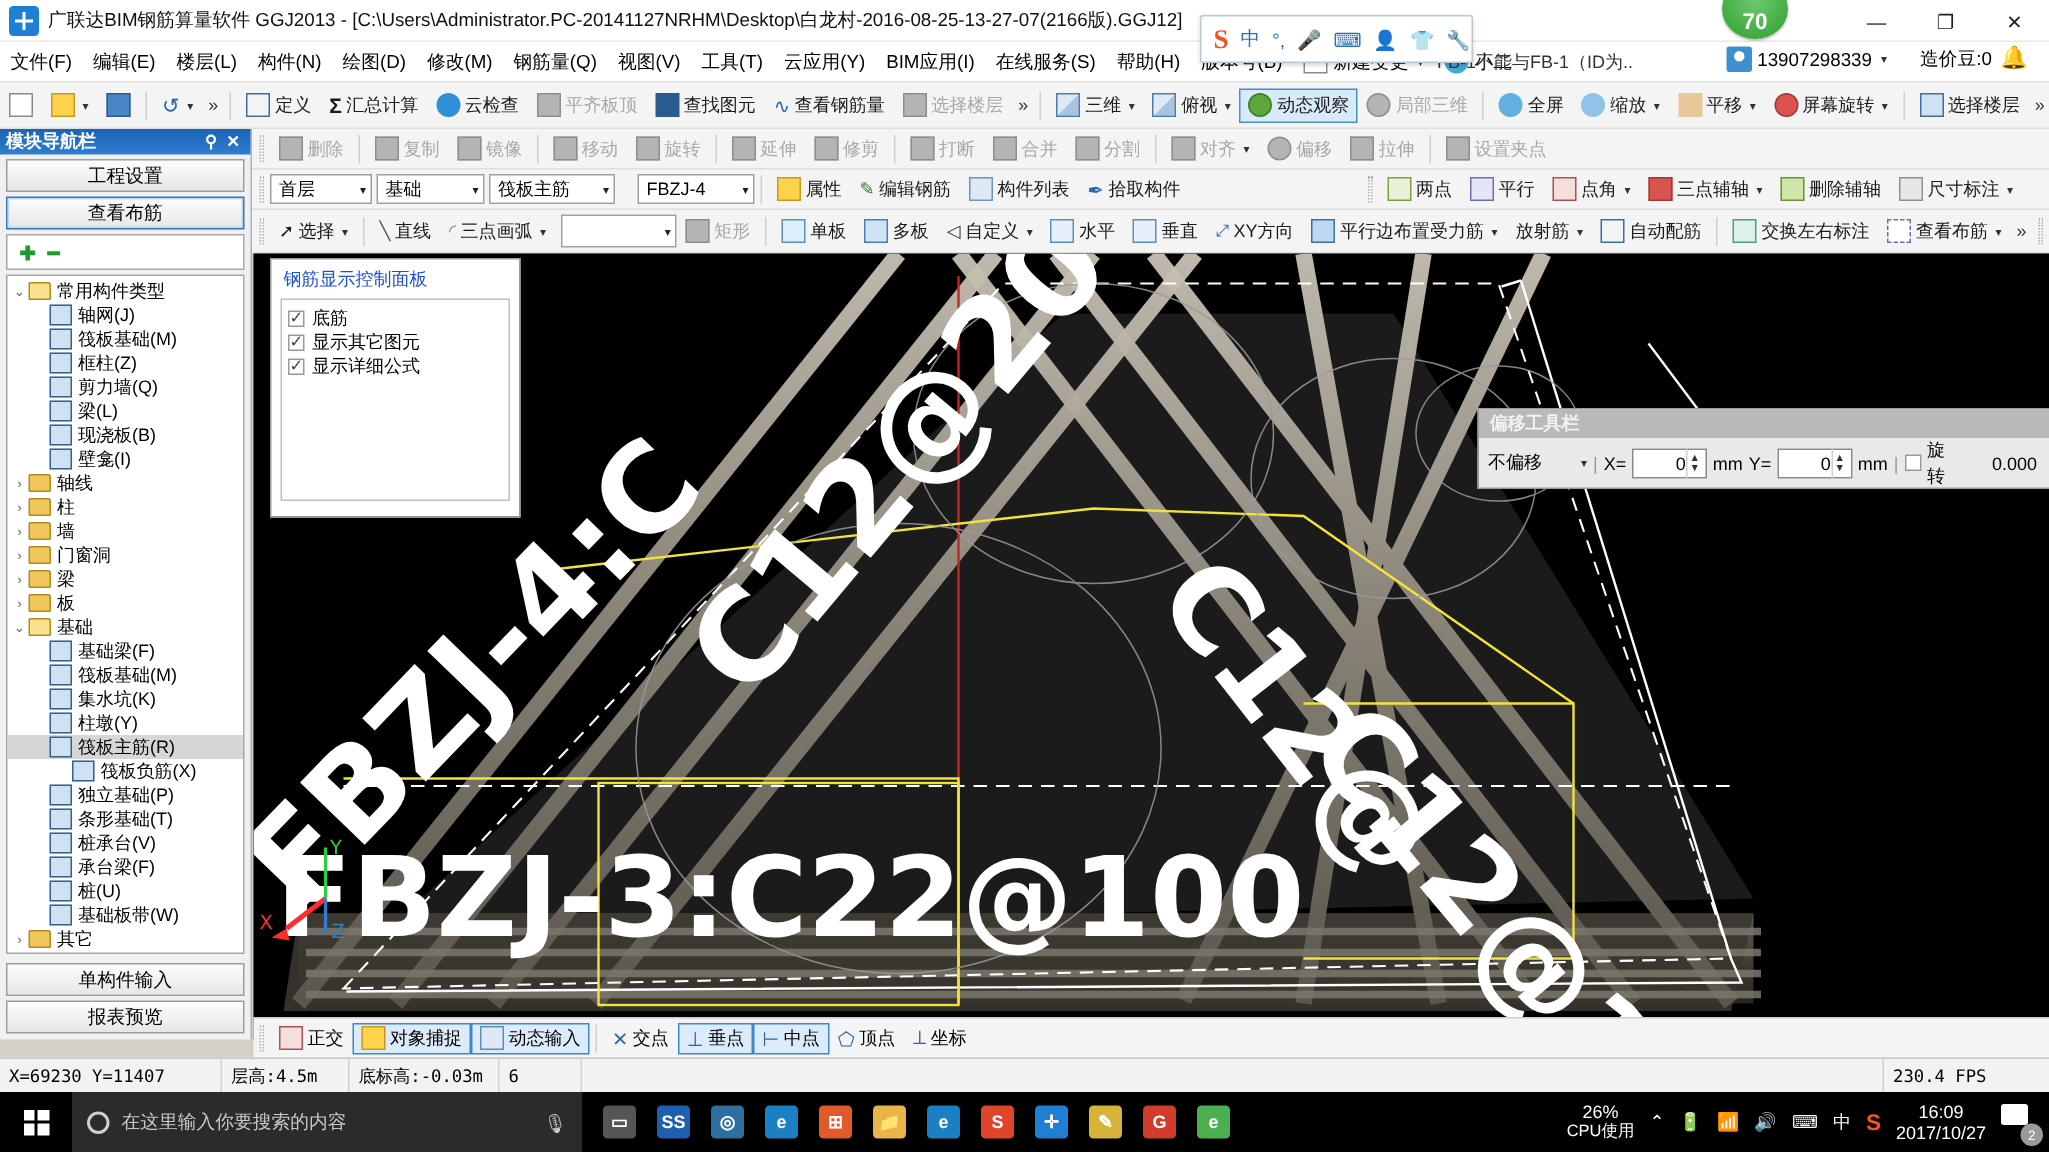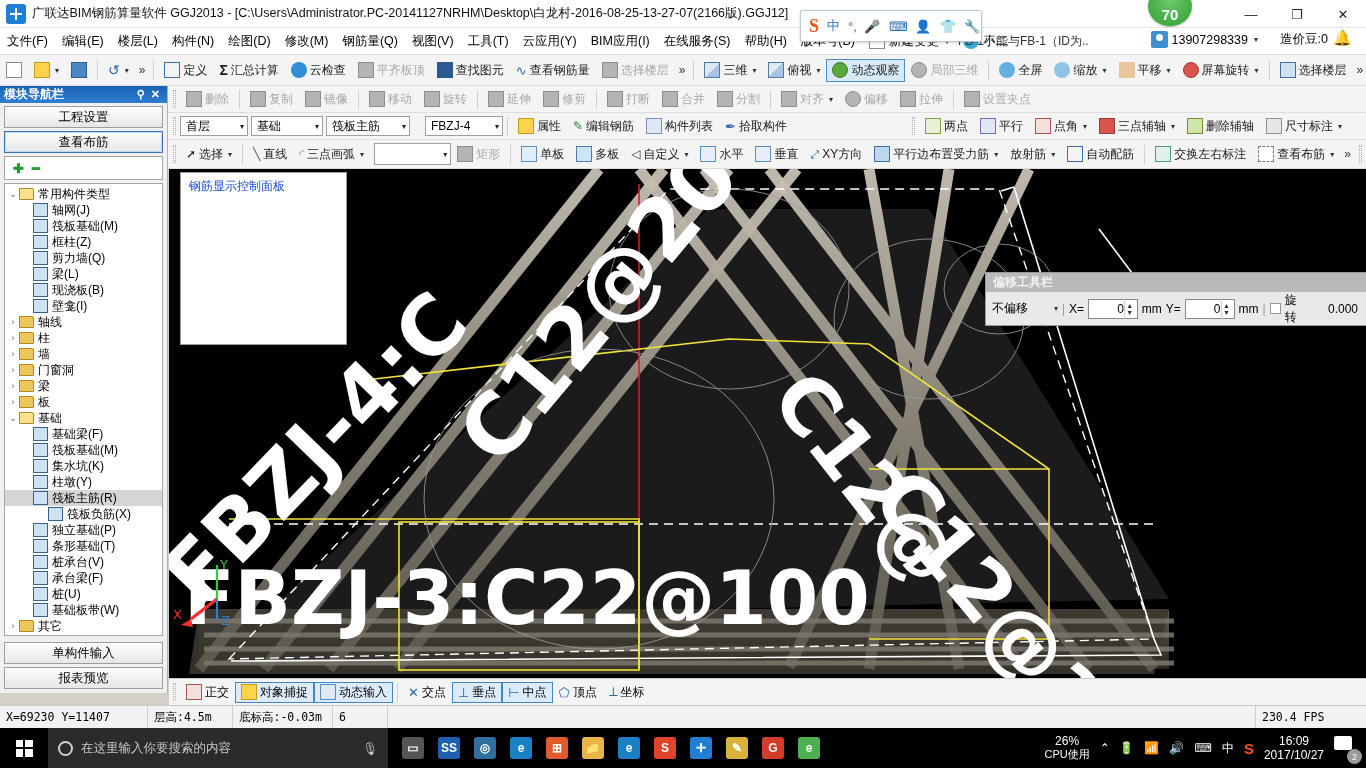"底筋" div.bx { html: none -> <div> <div> <span></span> <span>底筋</span> </div> <div> <span></span> <span>显示其它图元</span> </div> <div> <span></span> <span>显示详细公式</span> </div> </div> }
